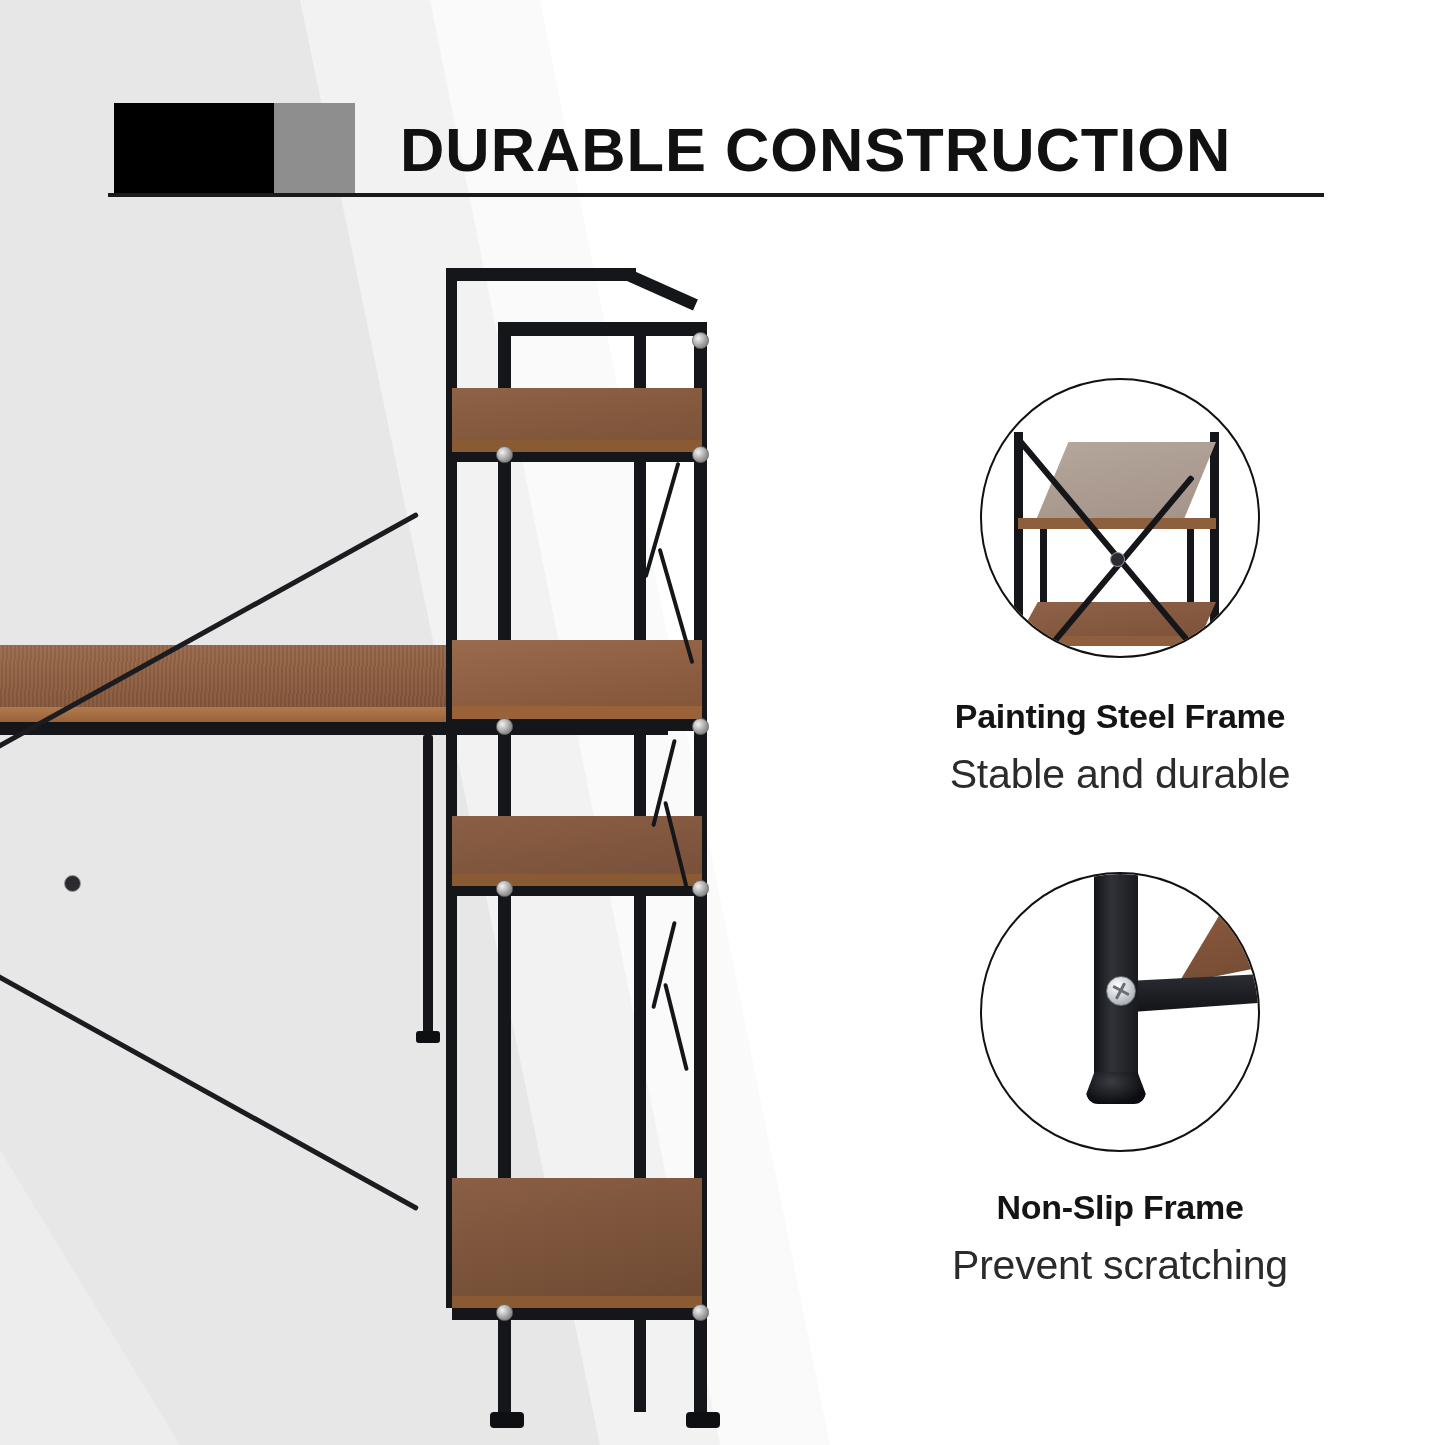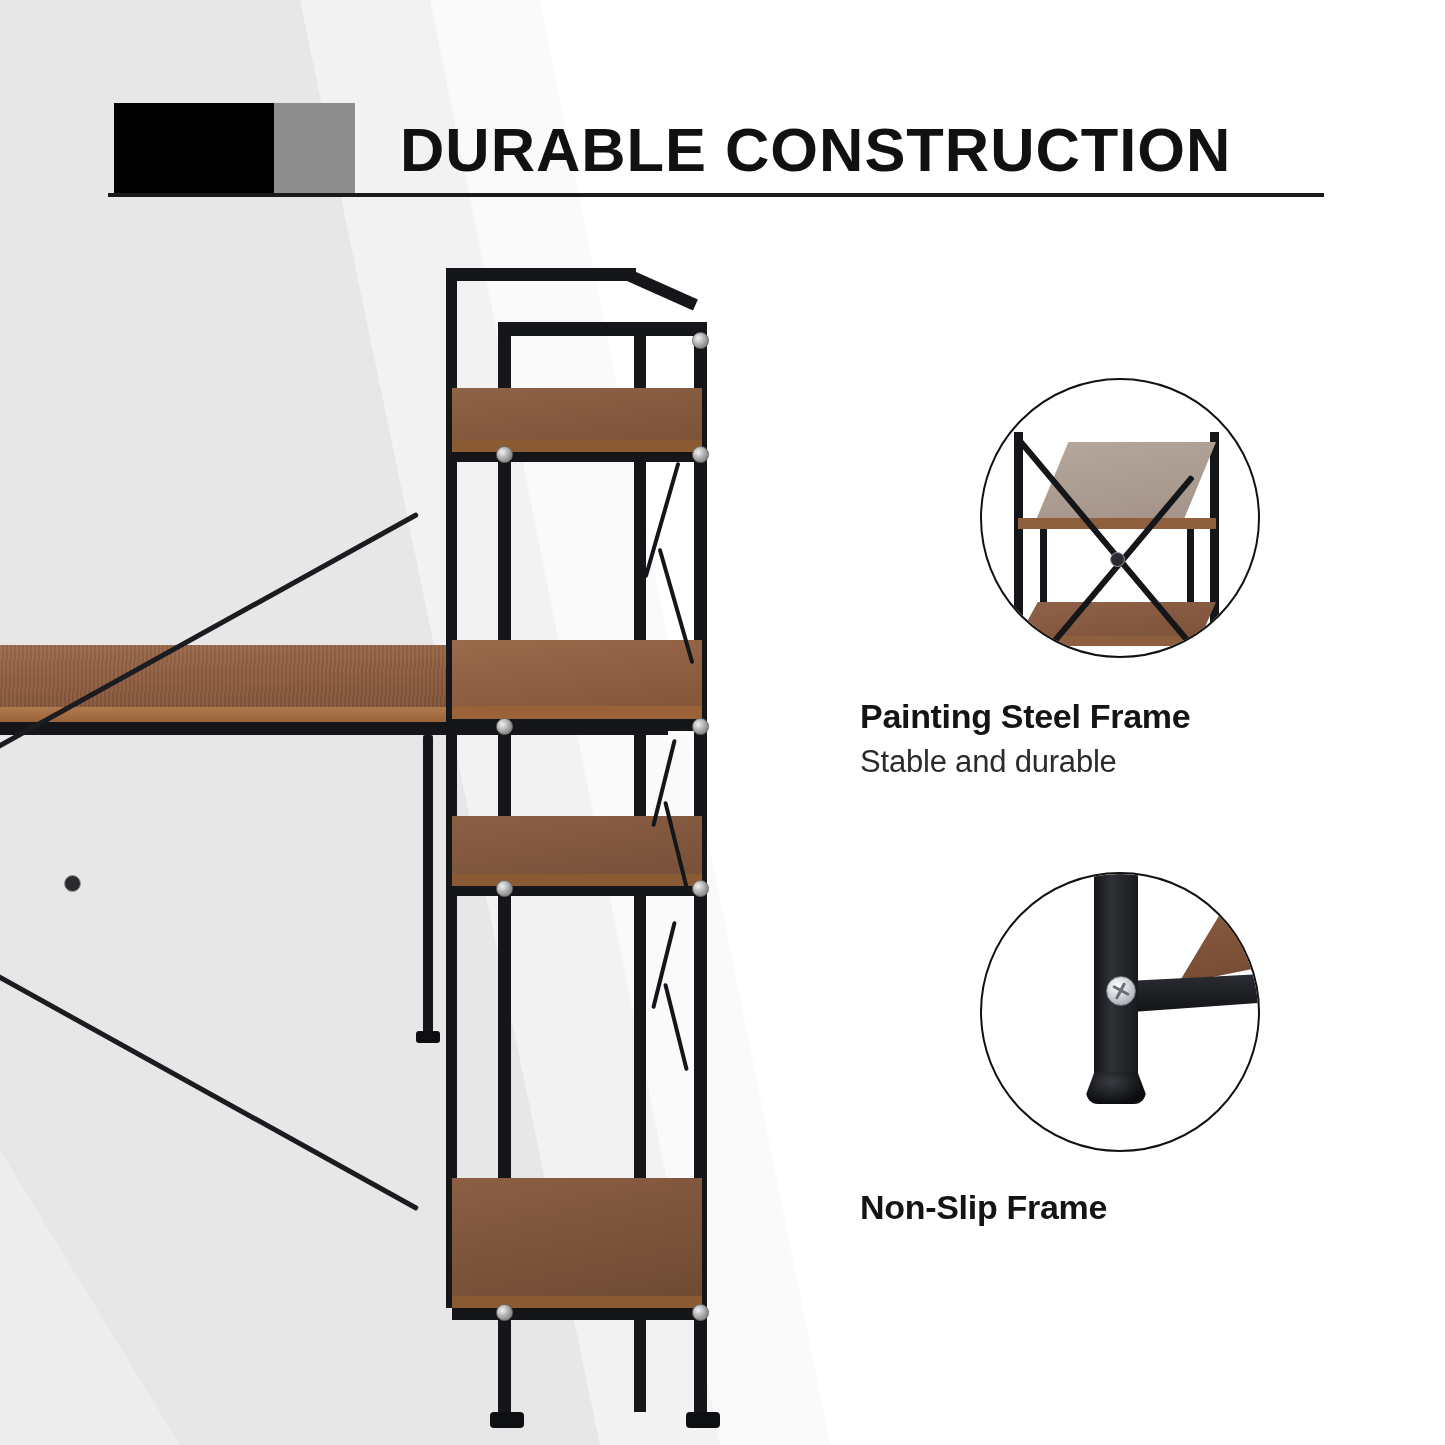"Painting Steel Frame" .feature { text-align: left -> center }
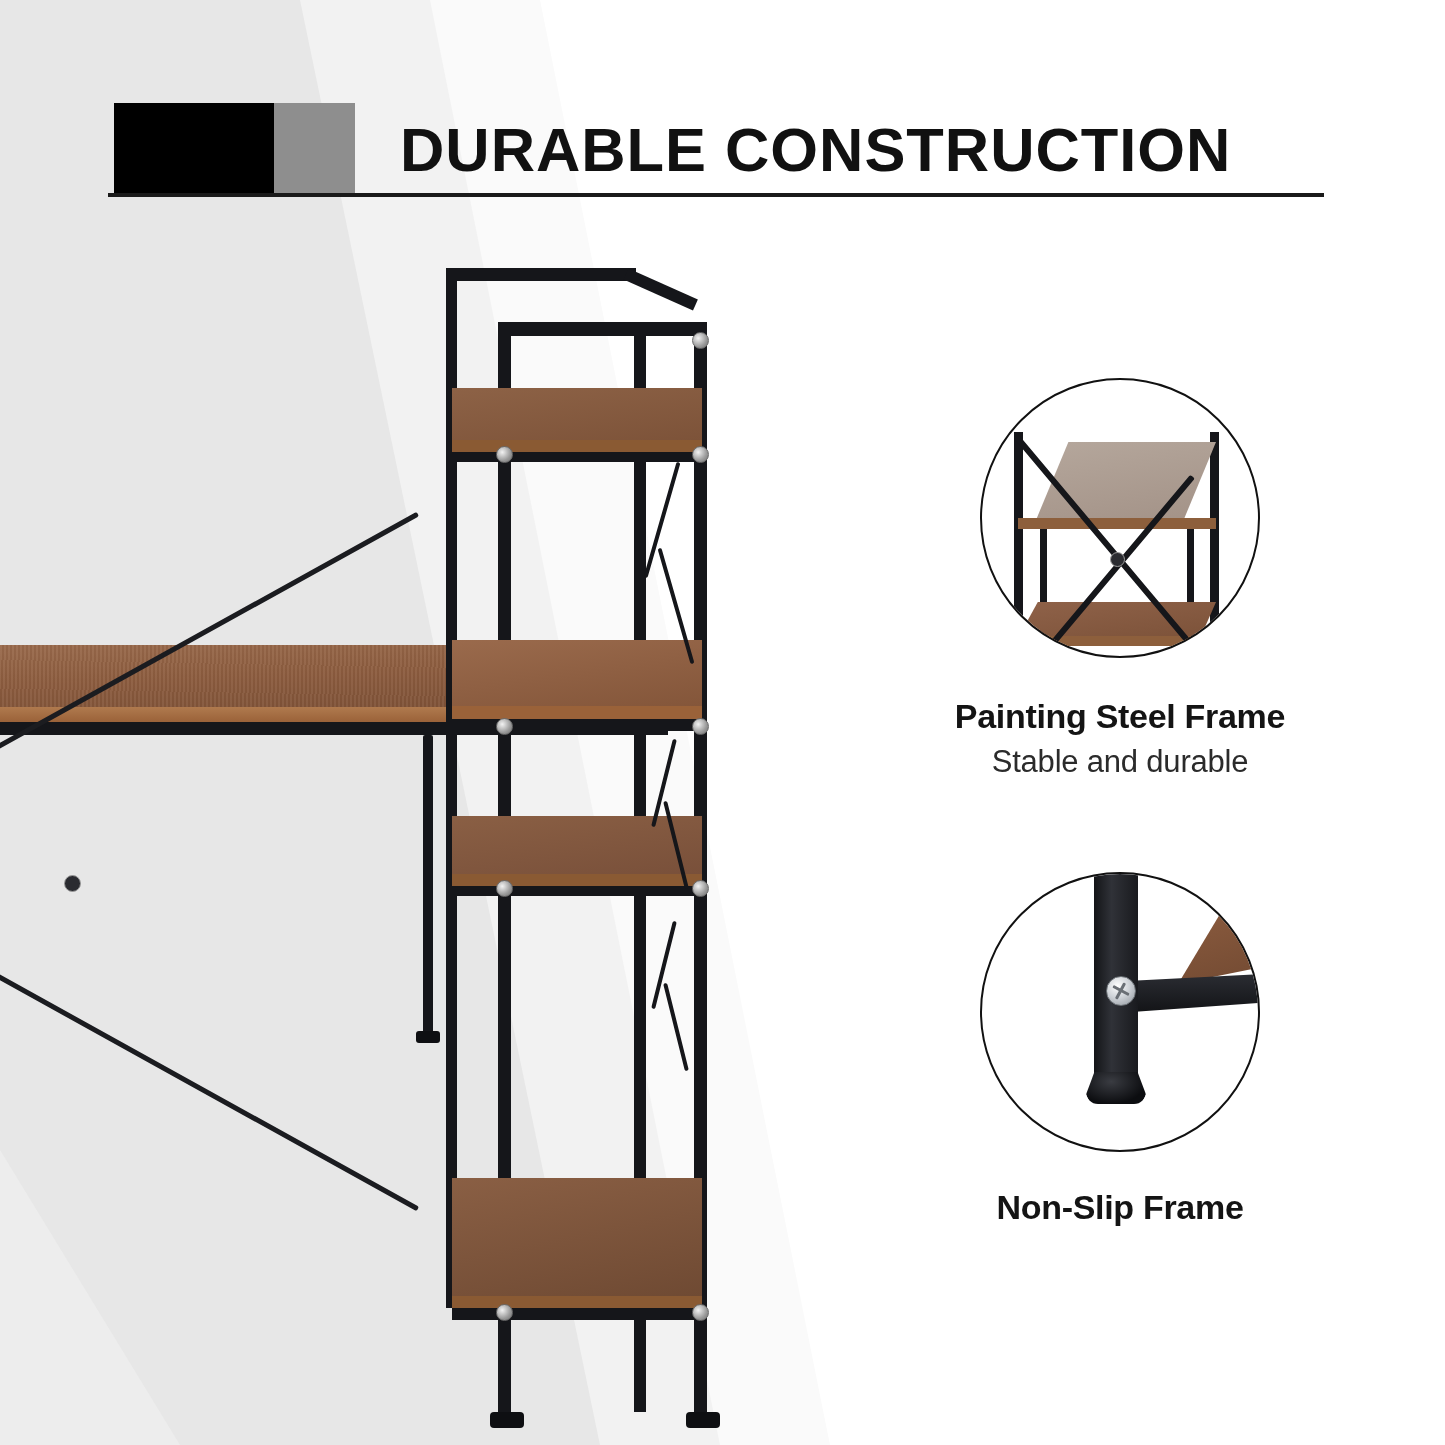"Stable and durable" .f-sub { font-size: 31px -> 41px; margin: 0 -> 12px }
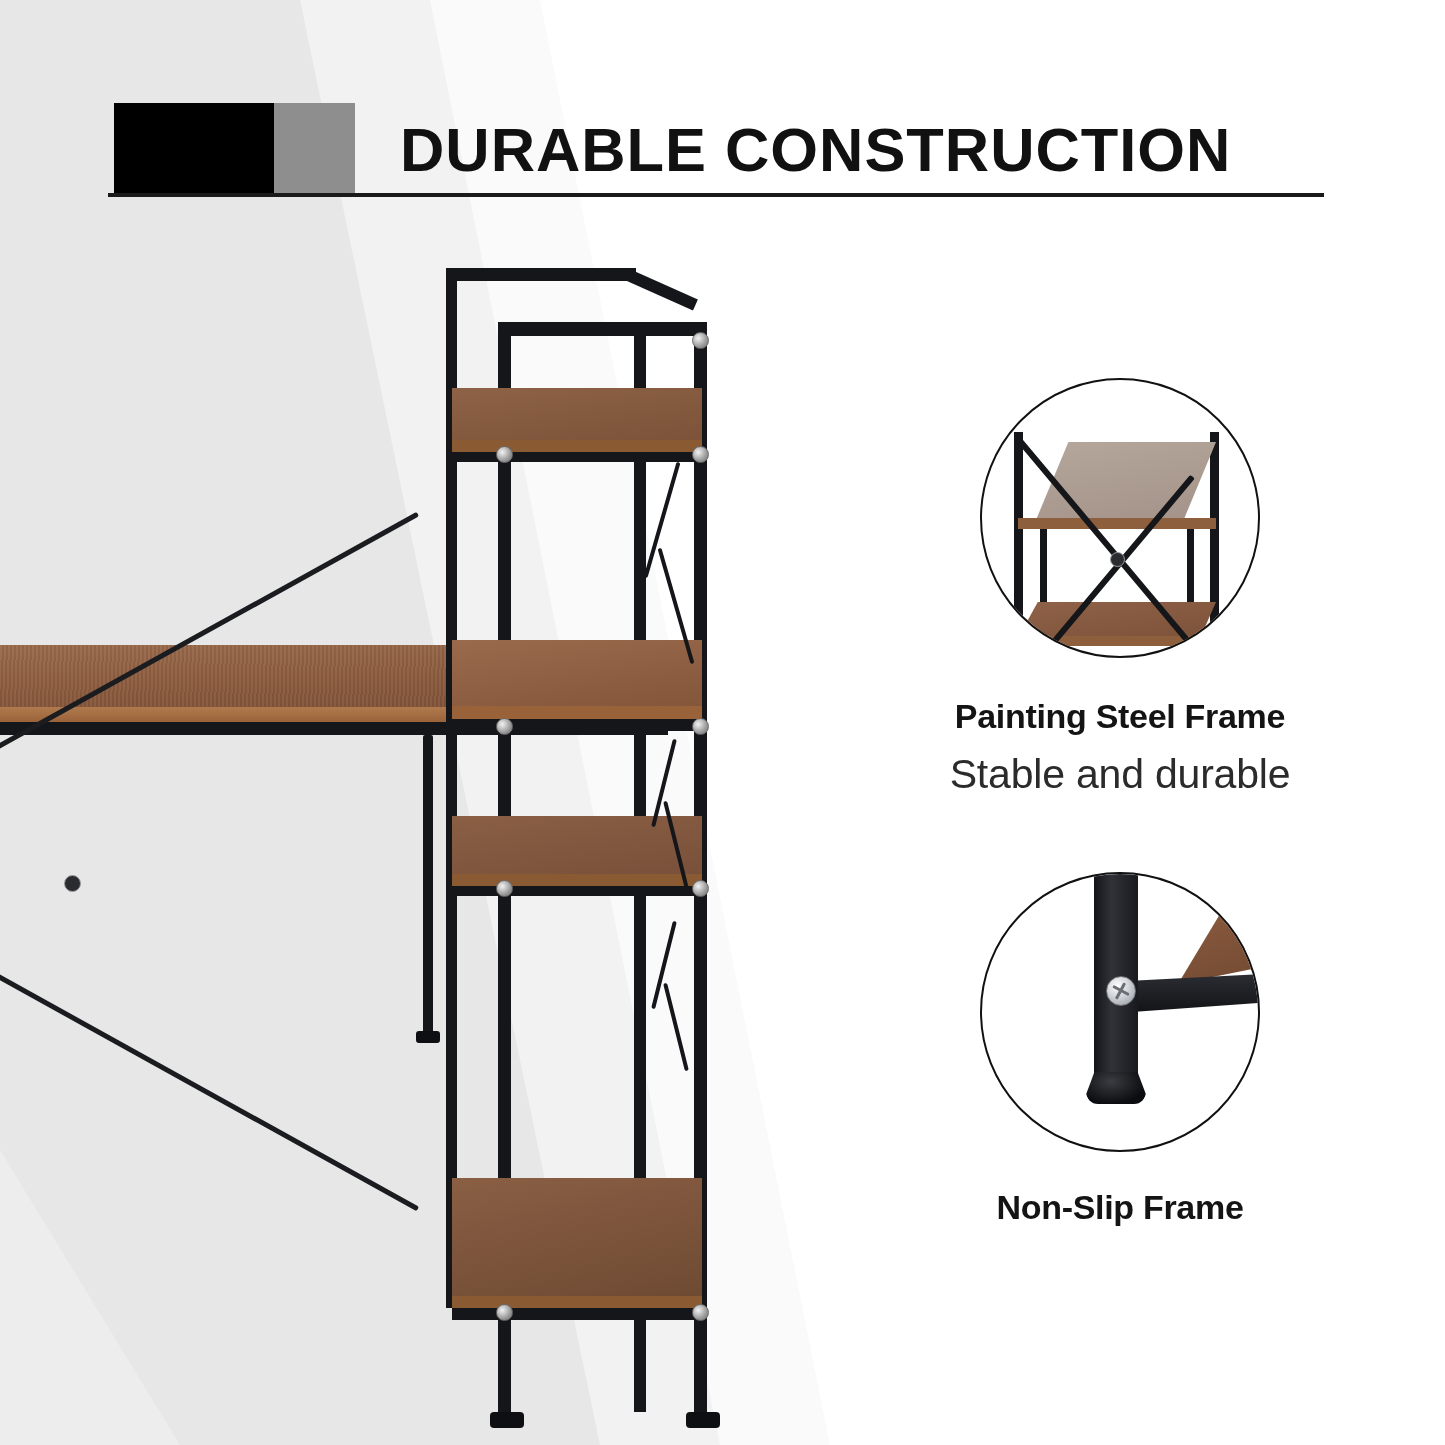"Prevent scratching" p.f-sub { html: none -> <p>Prevent scratching</p> }
